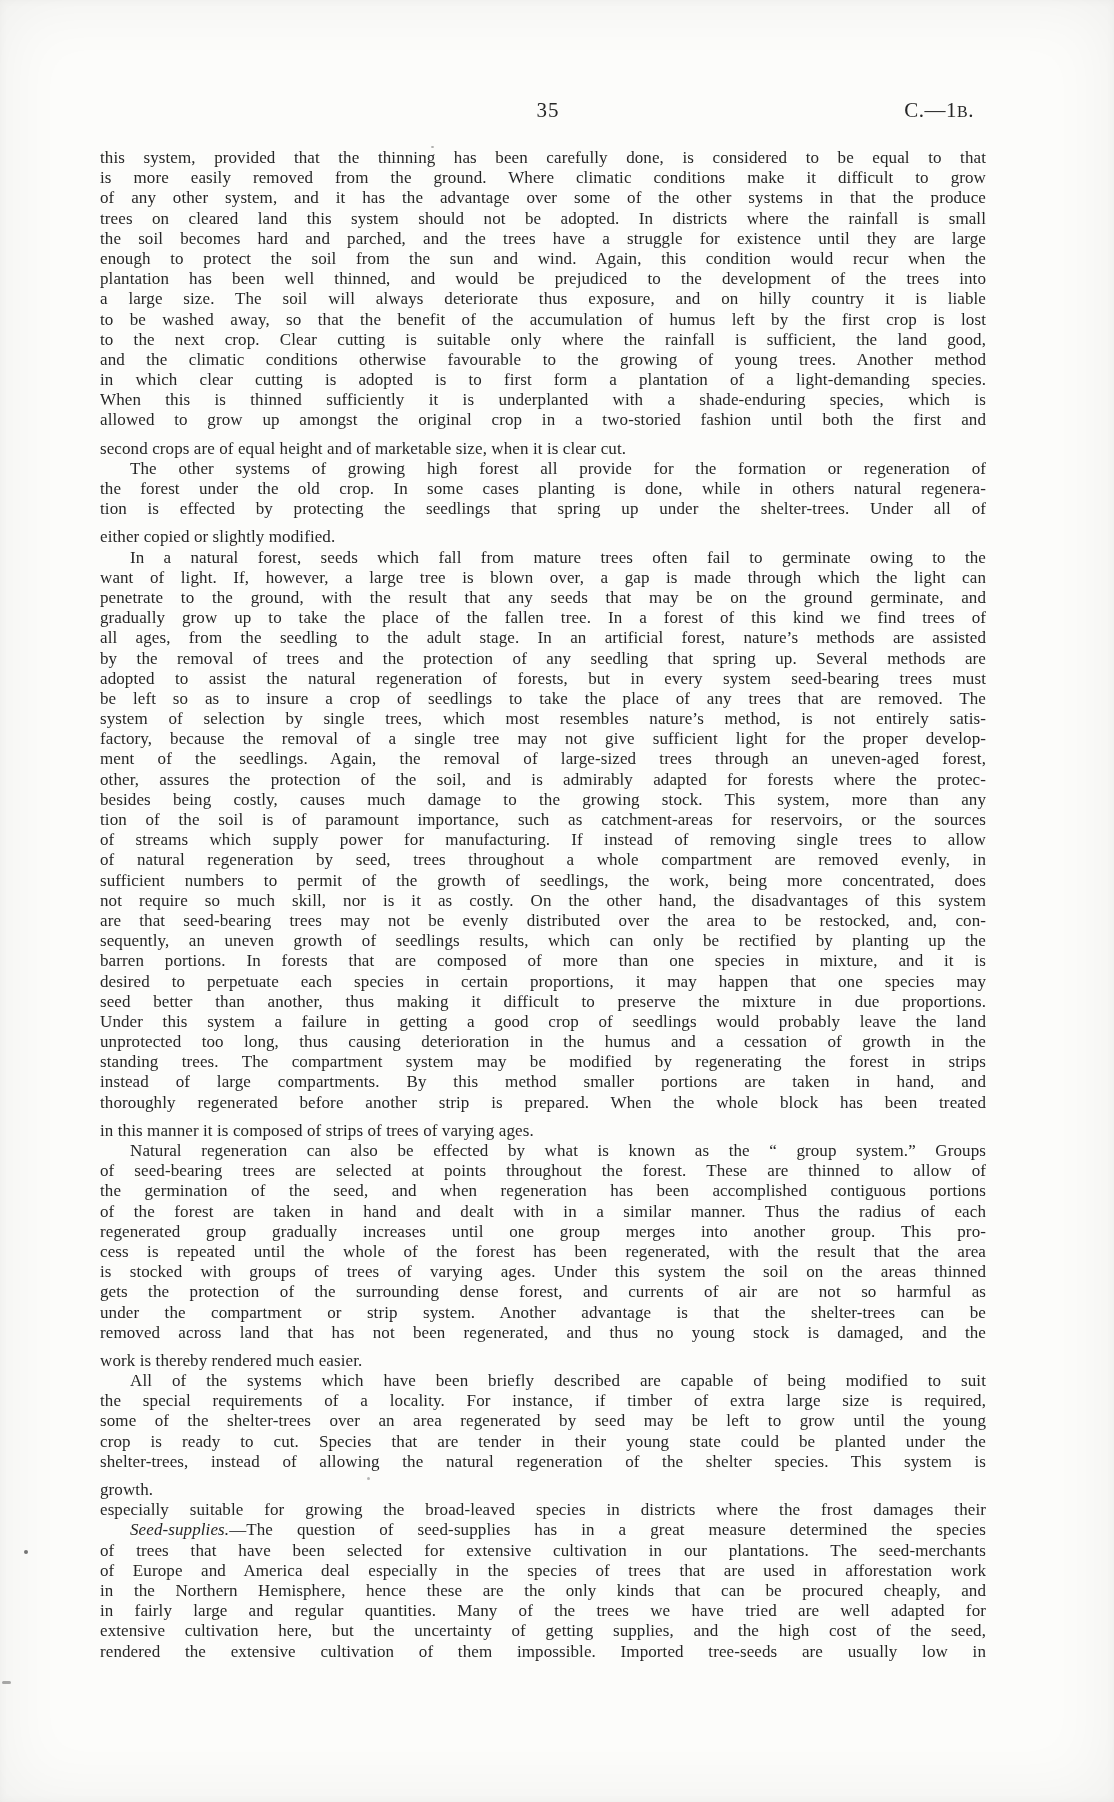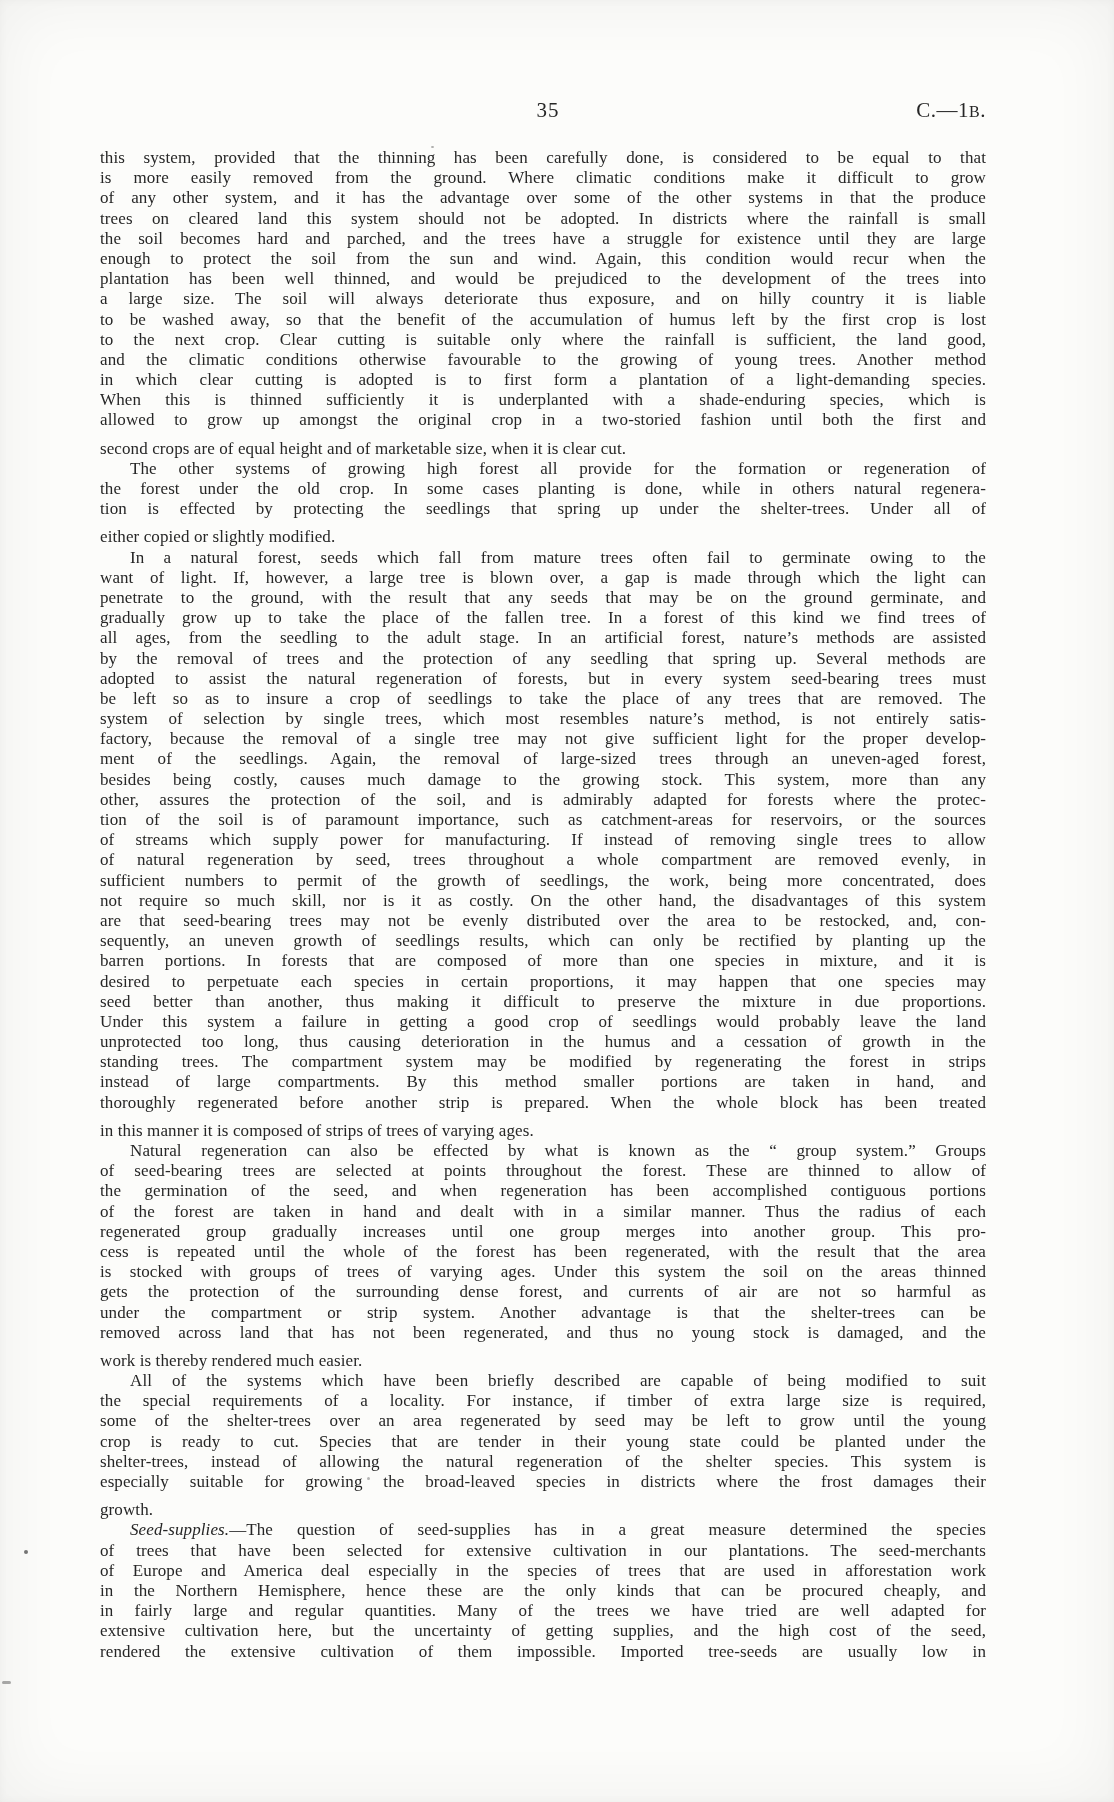"C.—1B." .docref { right: 0 -> 12px }
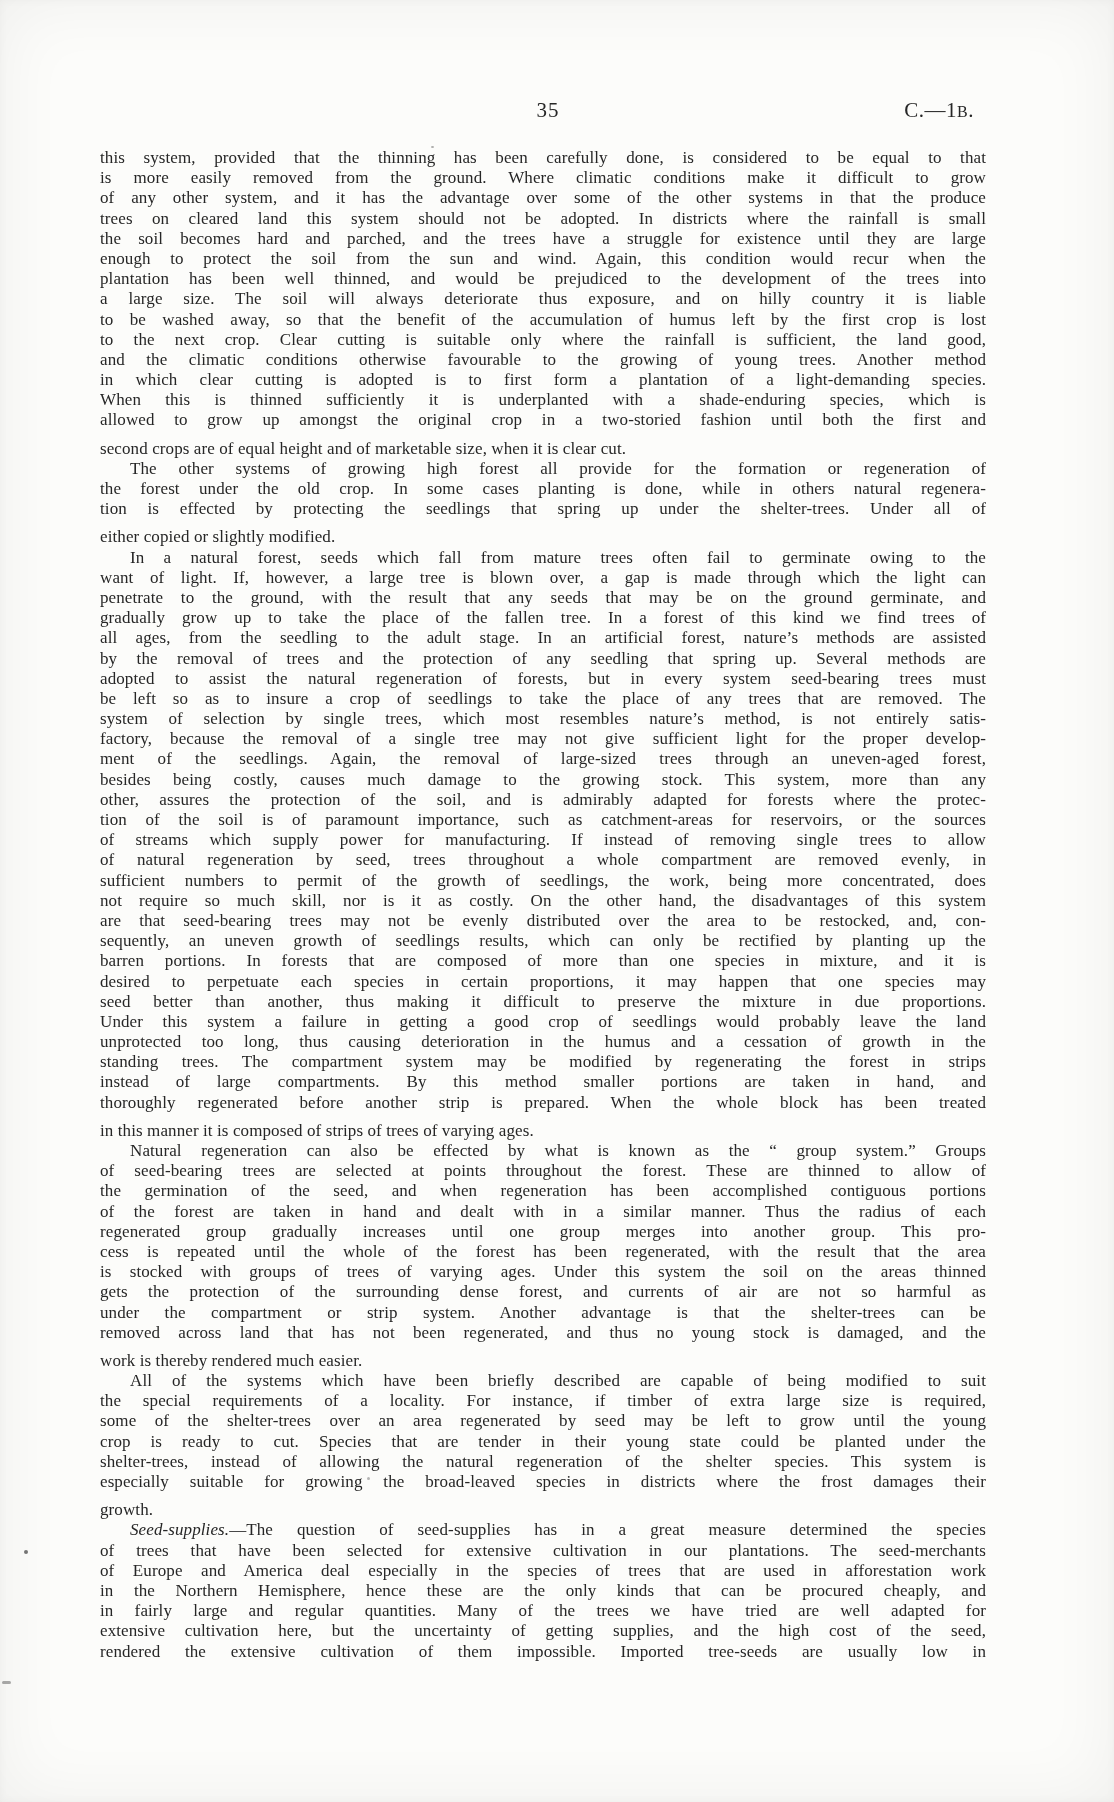"besides being costly, causes much" div.line { order: before "other, assures the protection of" -> after "other, assures the protection of" }
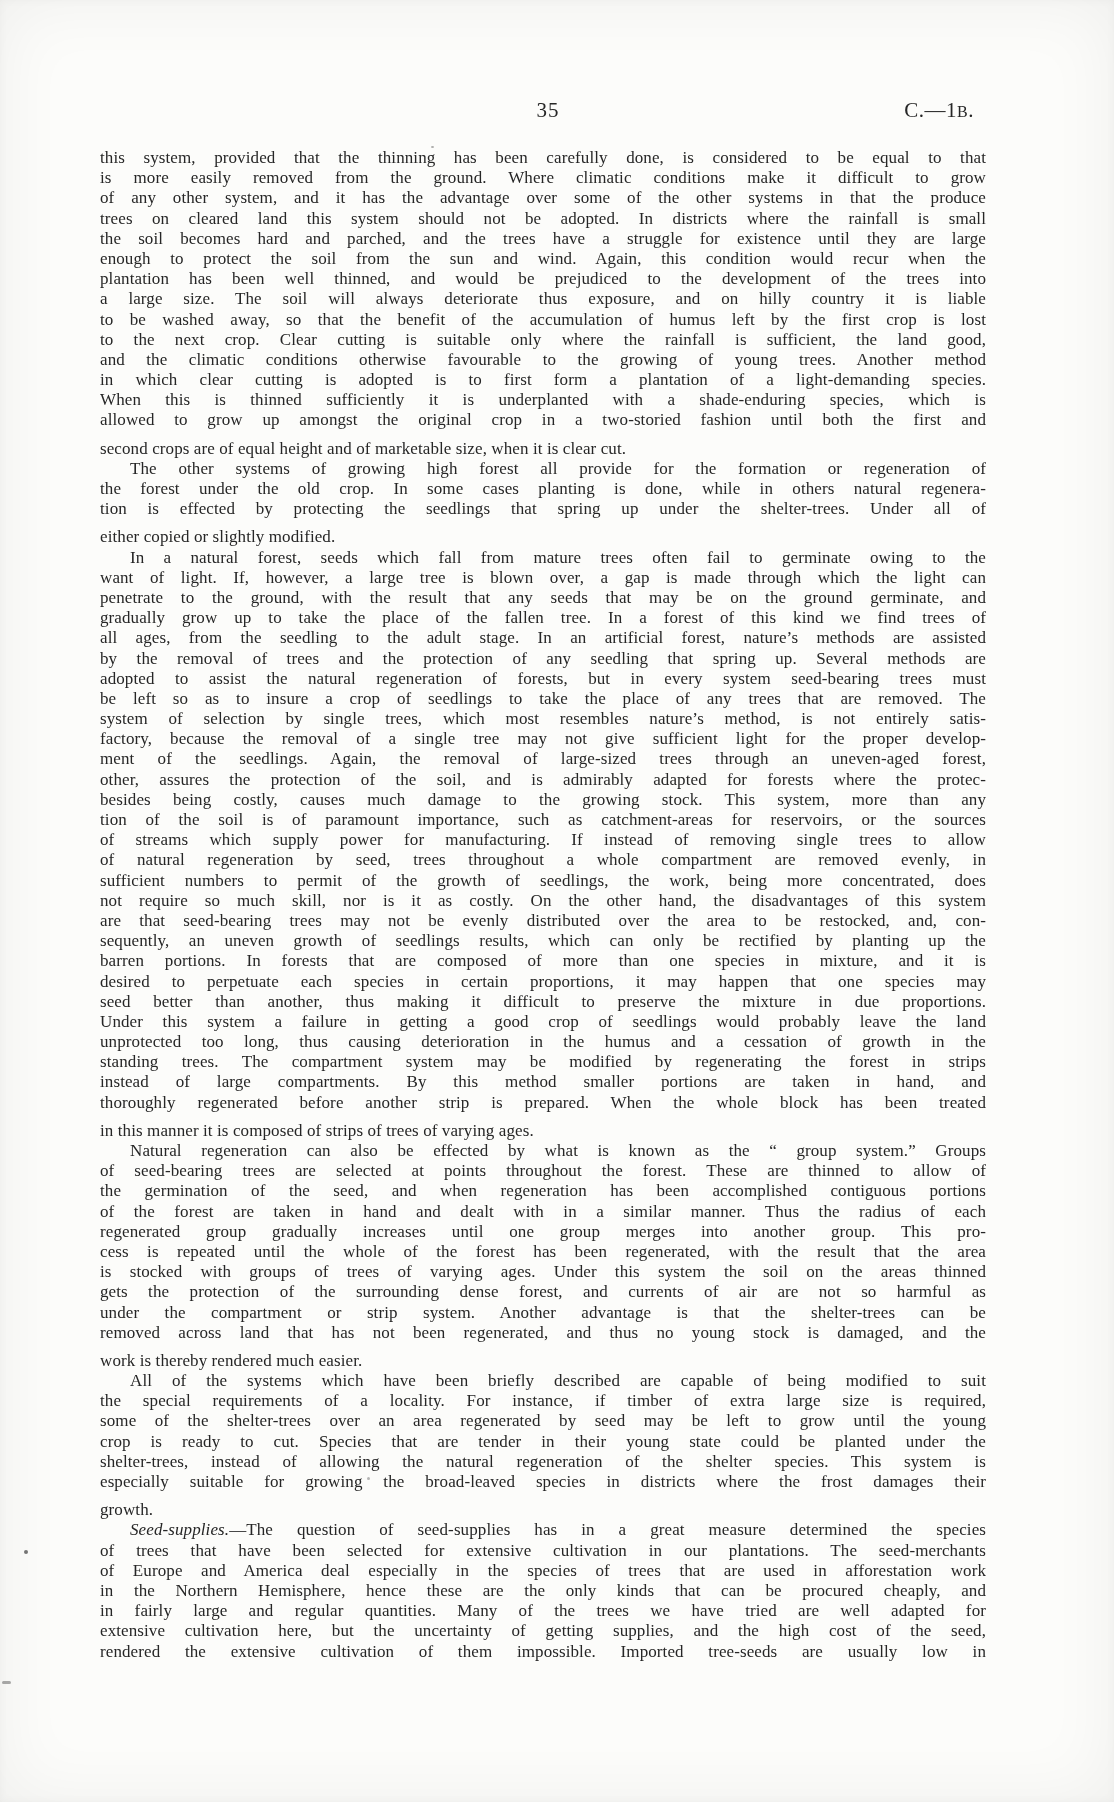"especially suitable for growing the" div.line { order: before "growth." -> after "growth." }
